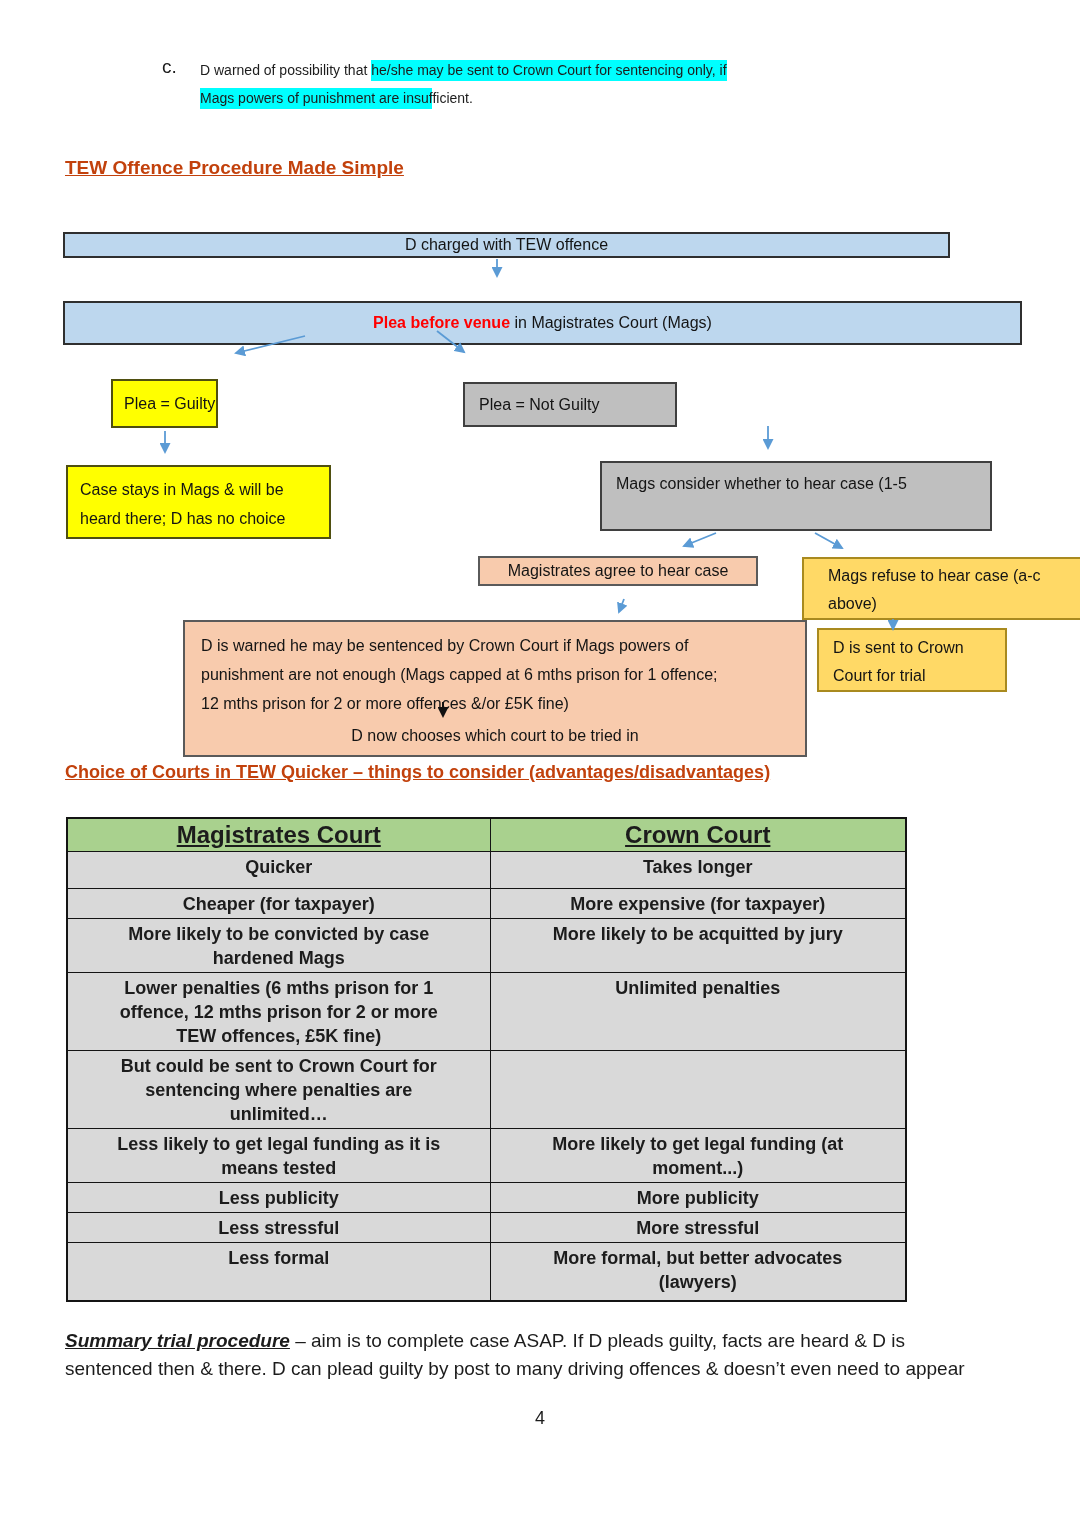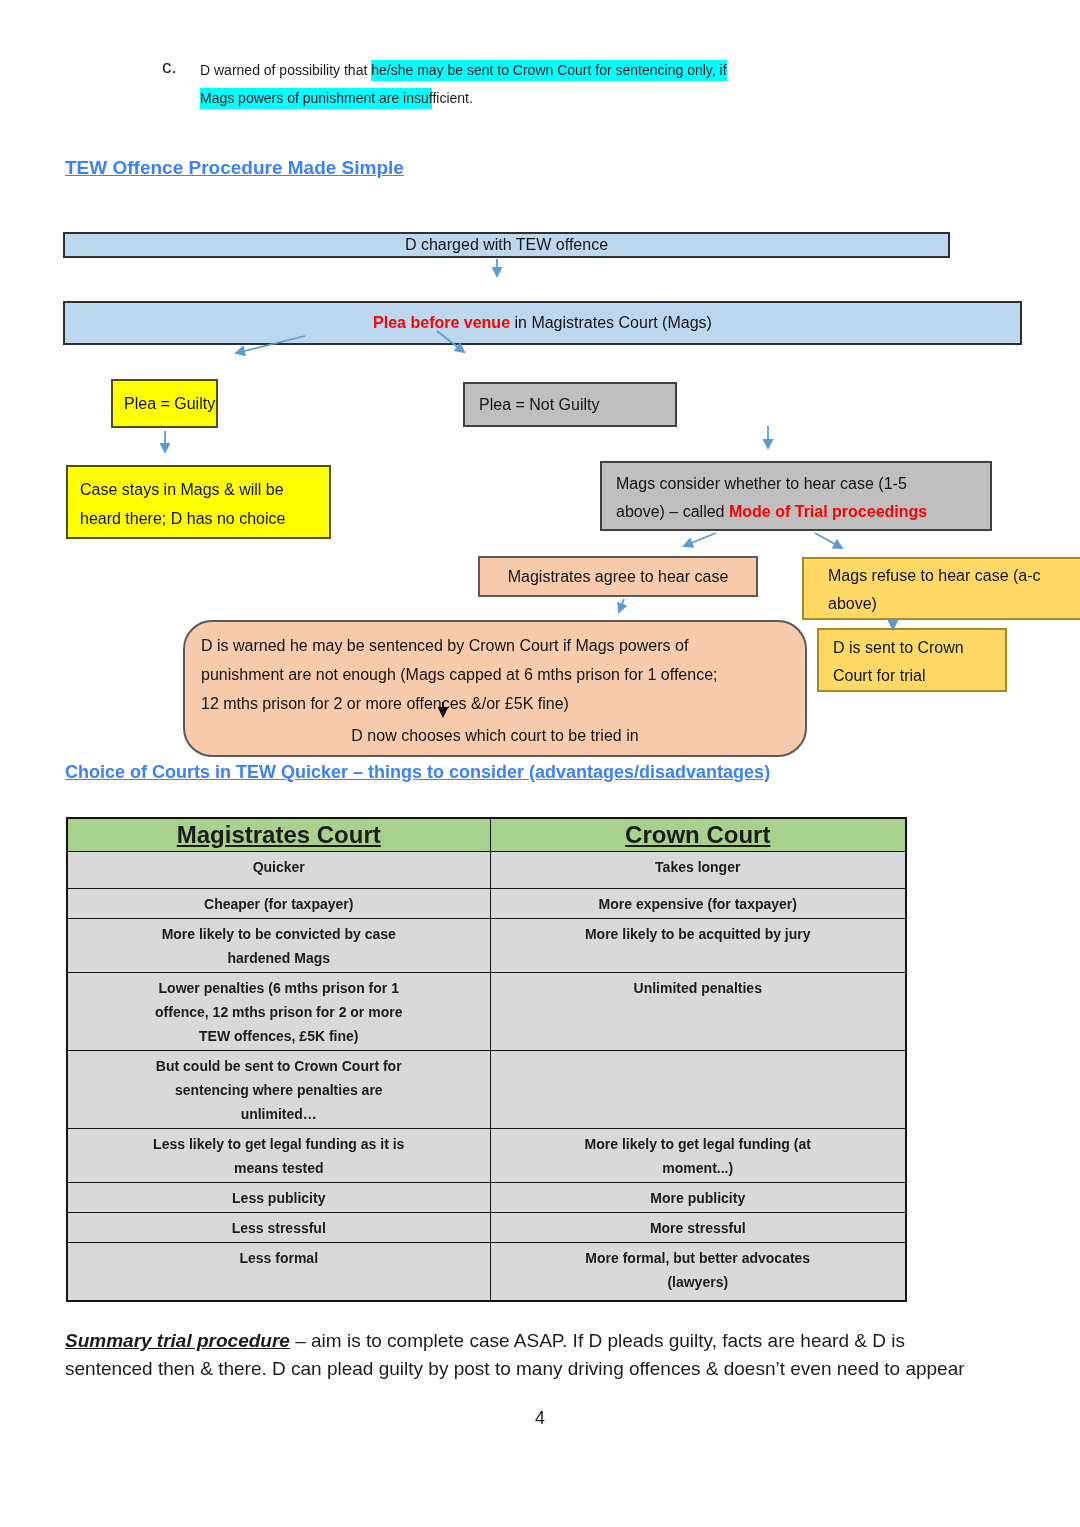"TEW Offence Procedure Made Simple" .doc-heading { color: #3b82f6 -> #c2410c }
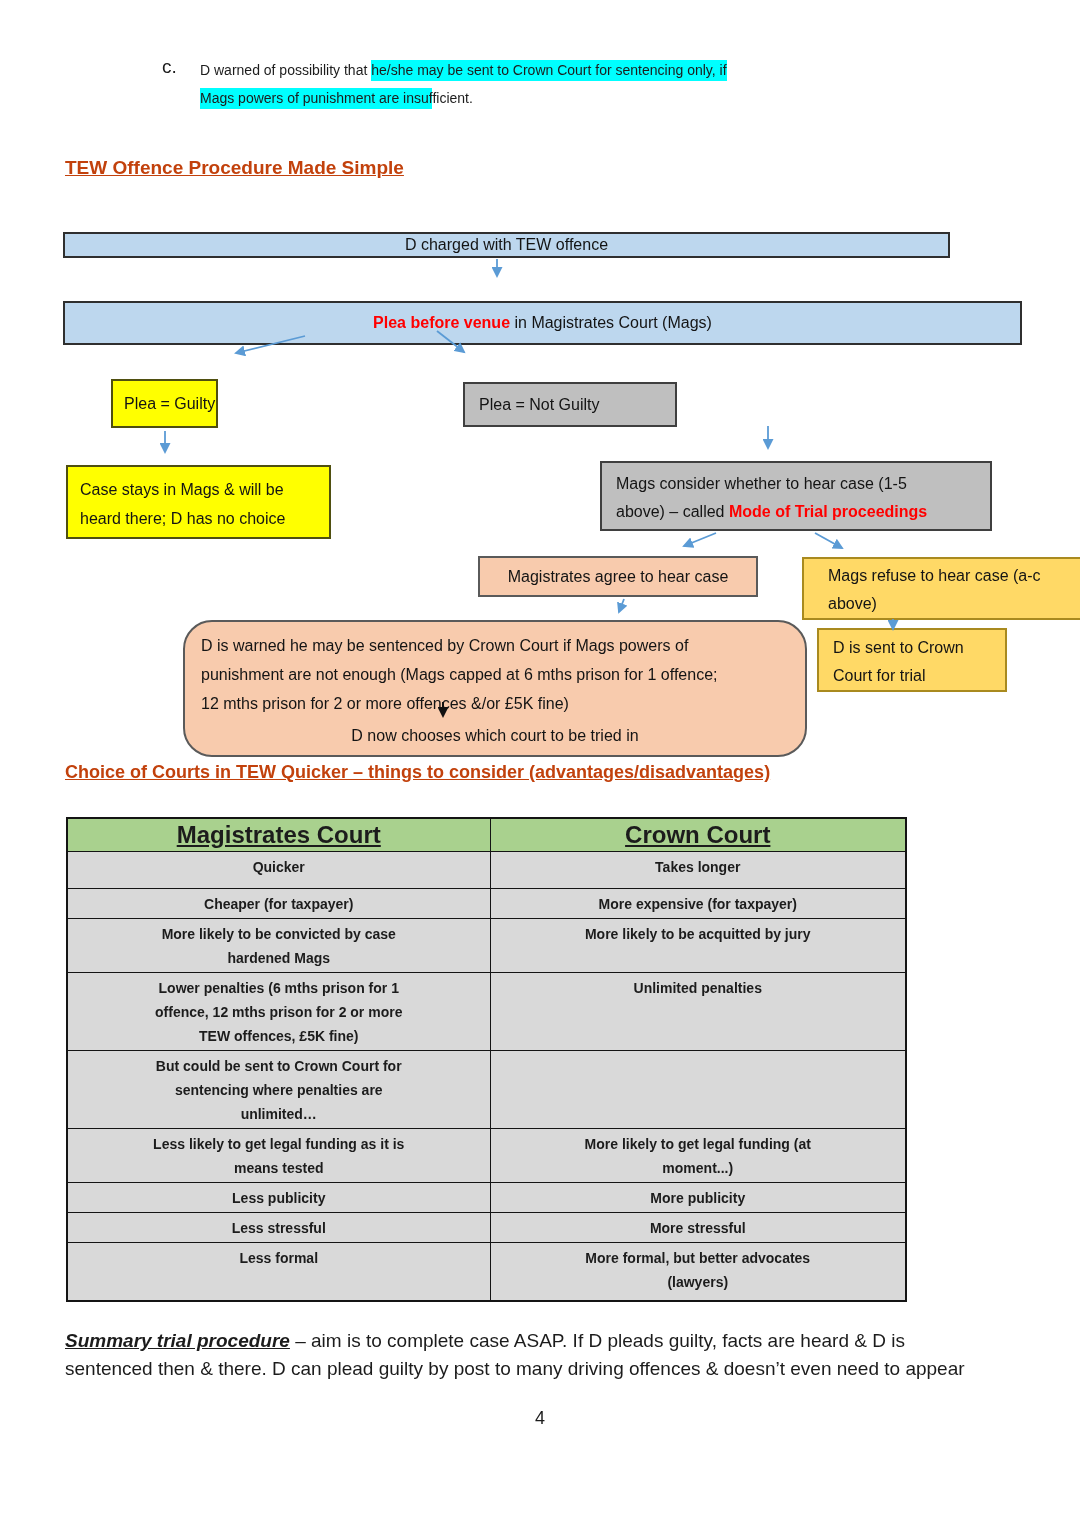"above) – called Mode of" div { html: <div><span>above) – called </span><span>Mode of Trial proceedings</span></div> -> none }
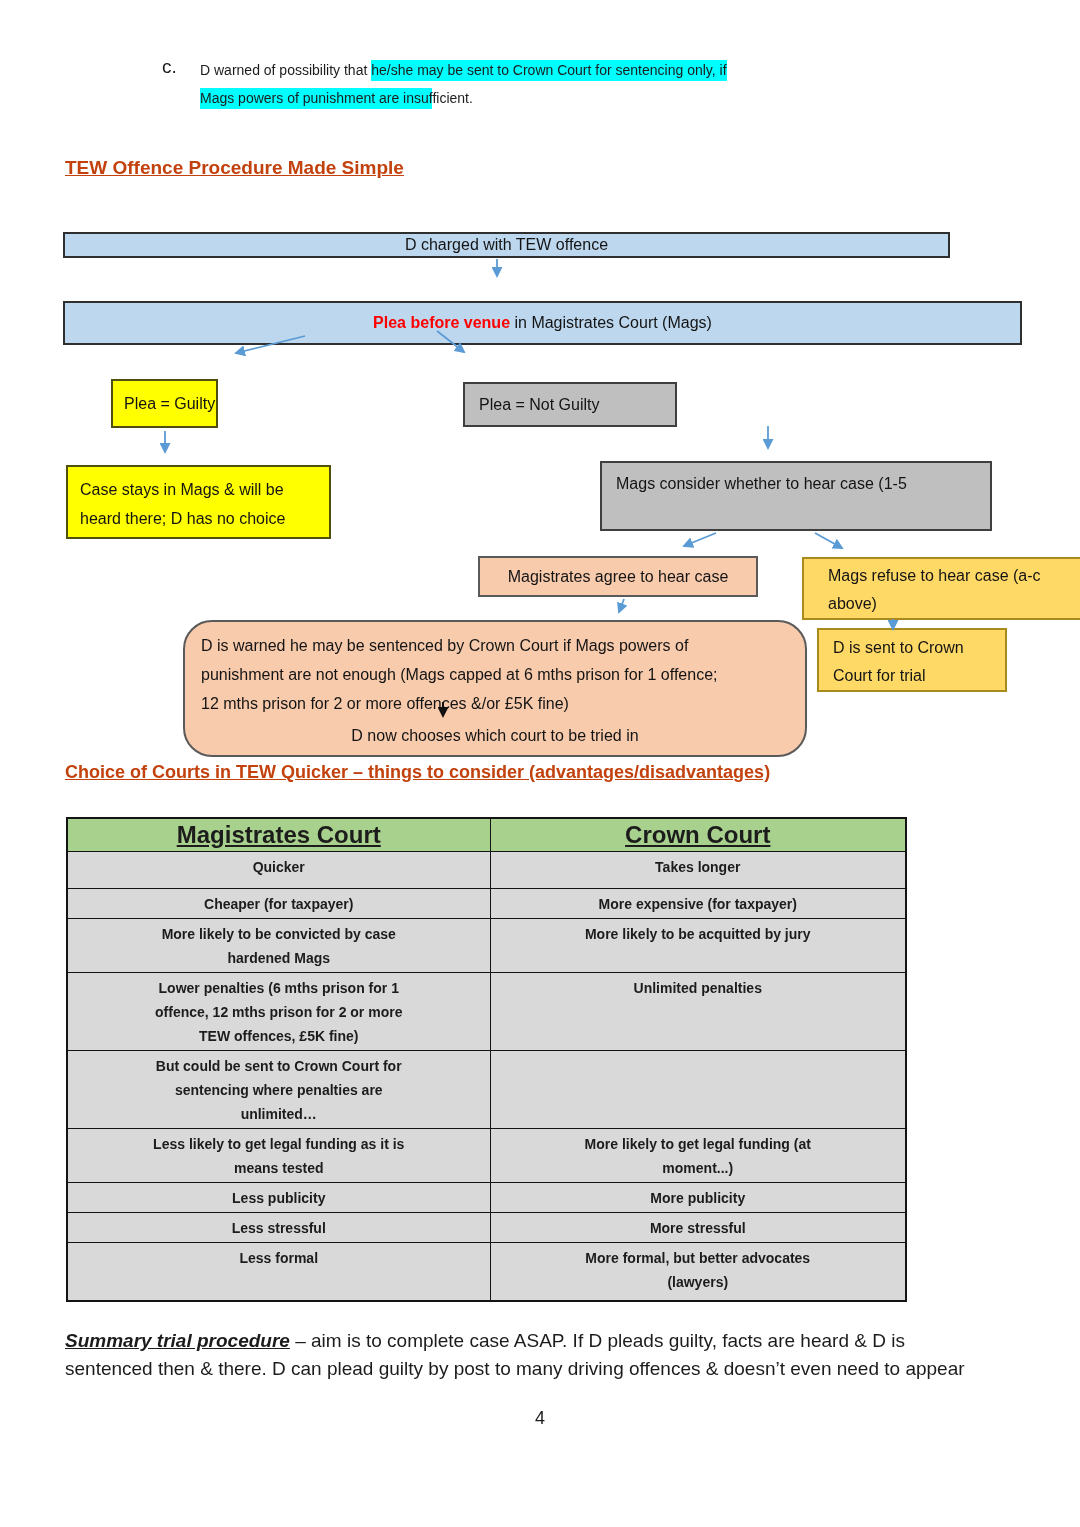"Magistrates agree to hear case" #box-agree { height: 41px -> 30px }
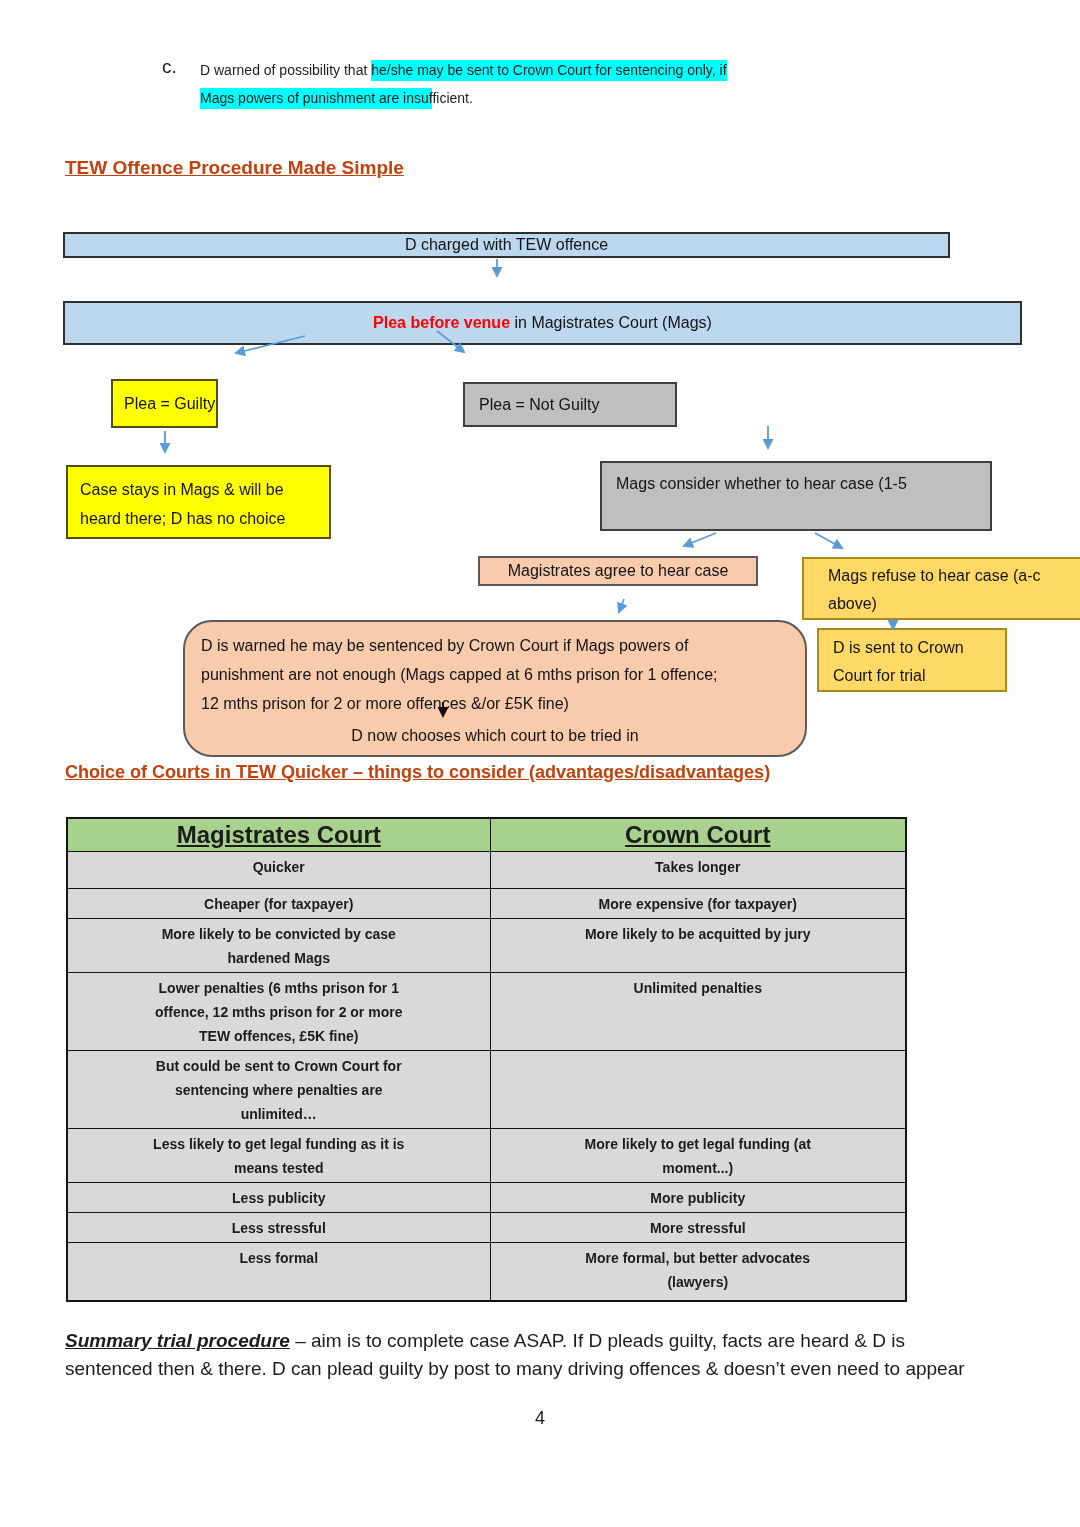"D is warned he may" #box-warned { border-radius: 29px -> none }
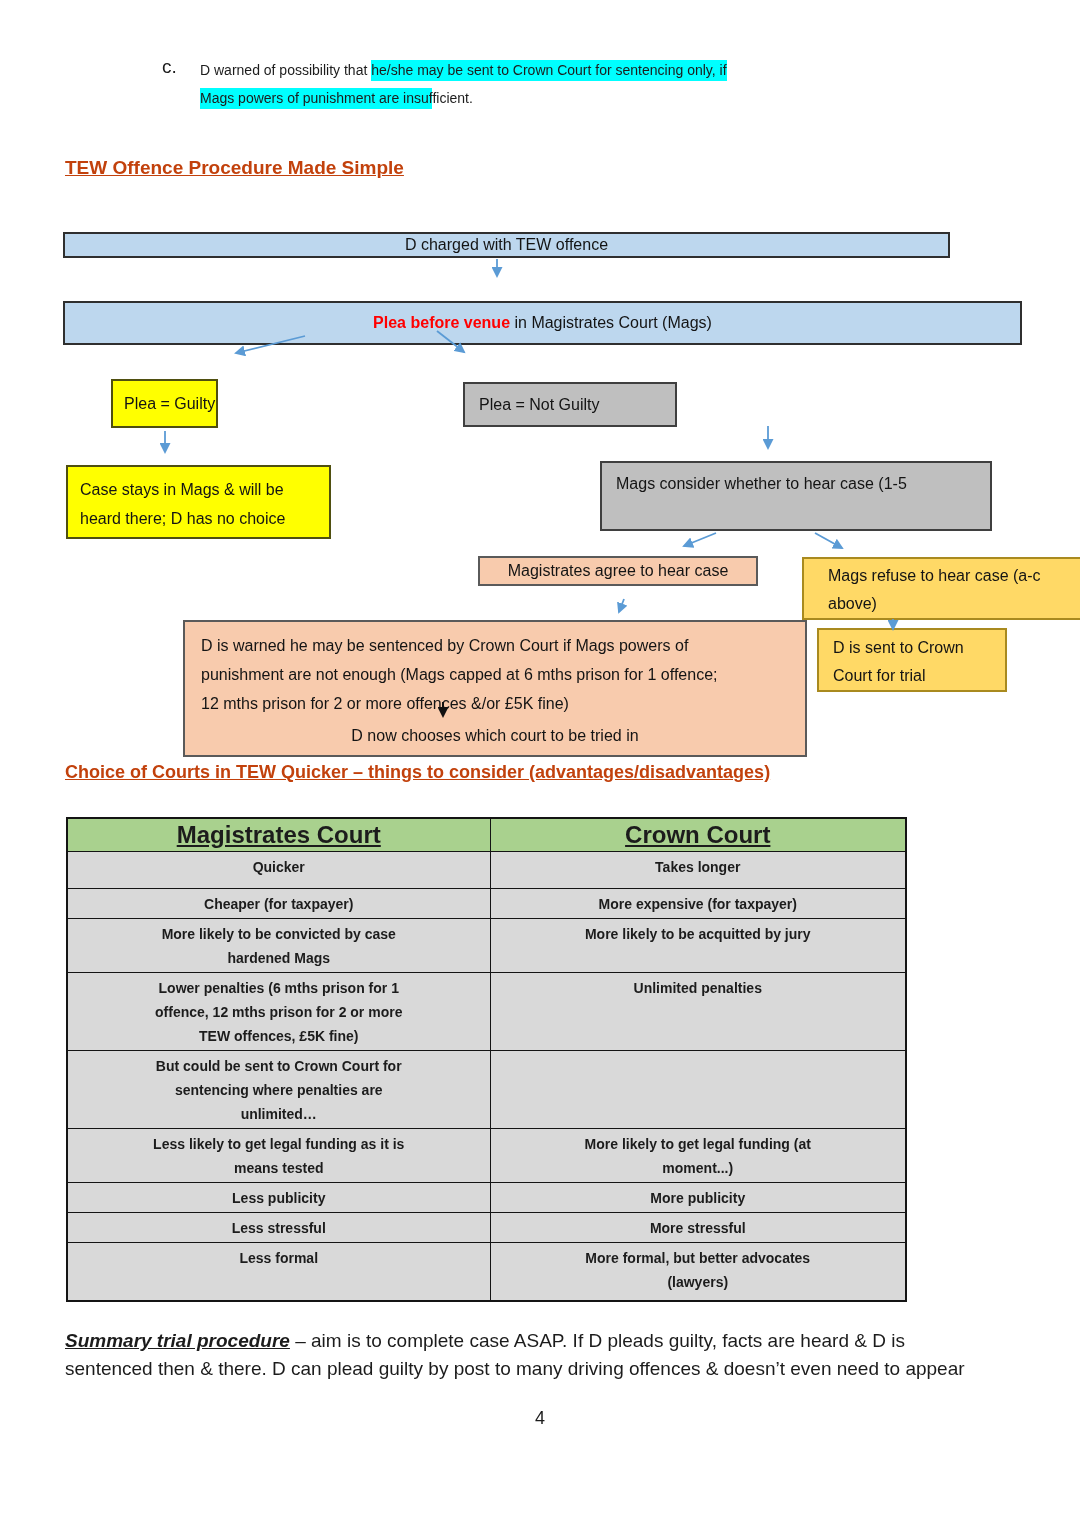"Quicker" #choice-table td { font-size: 14px -> 18px }
